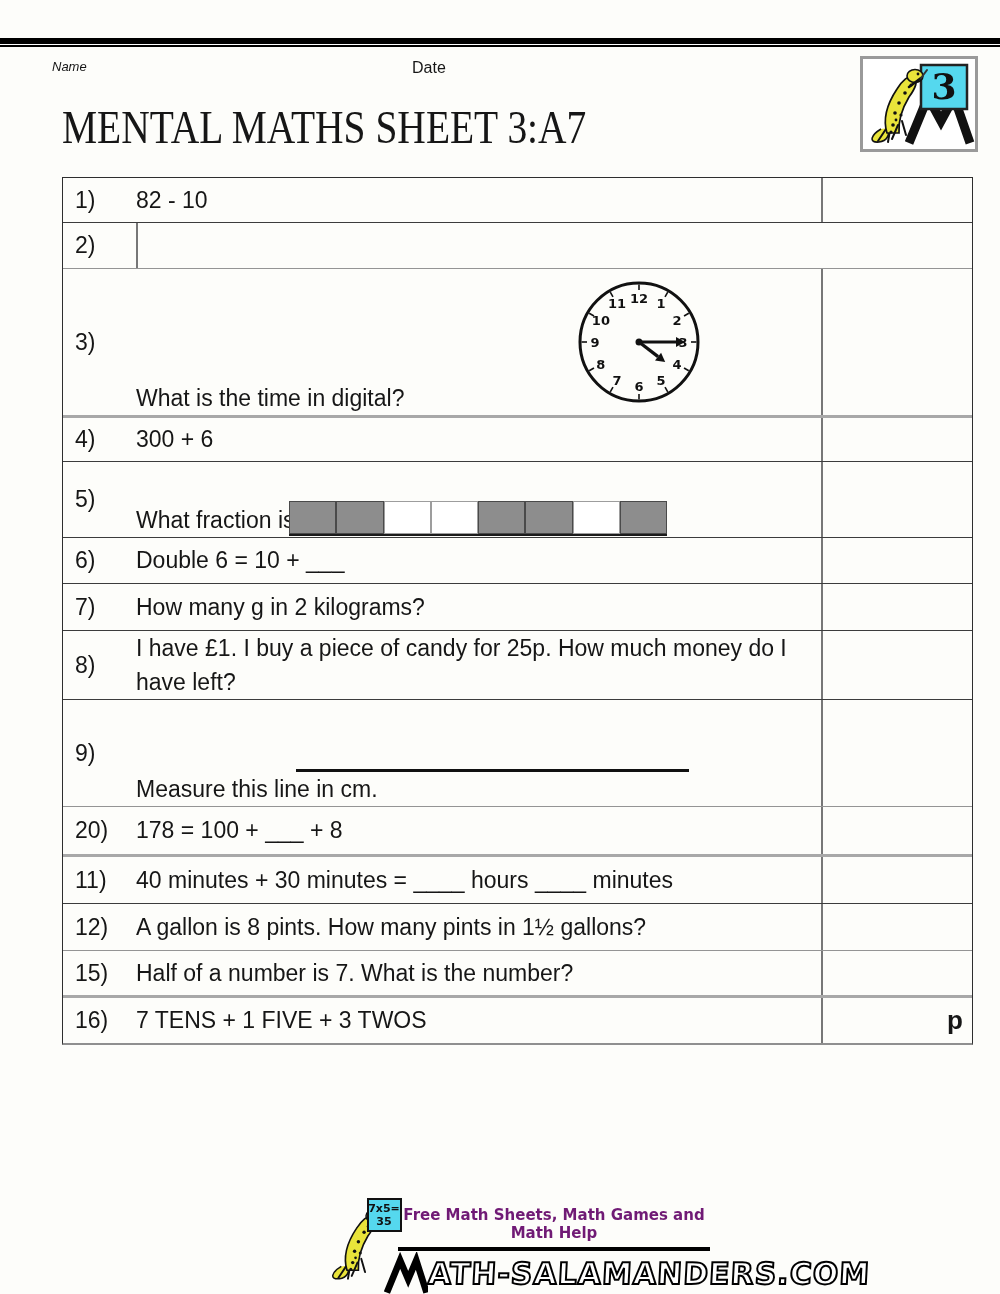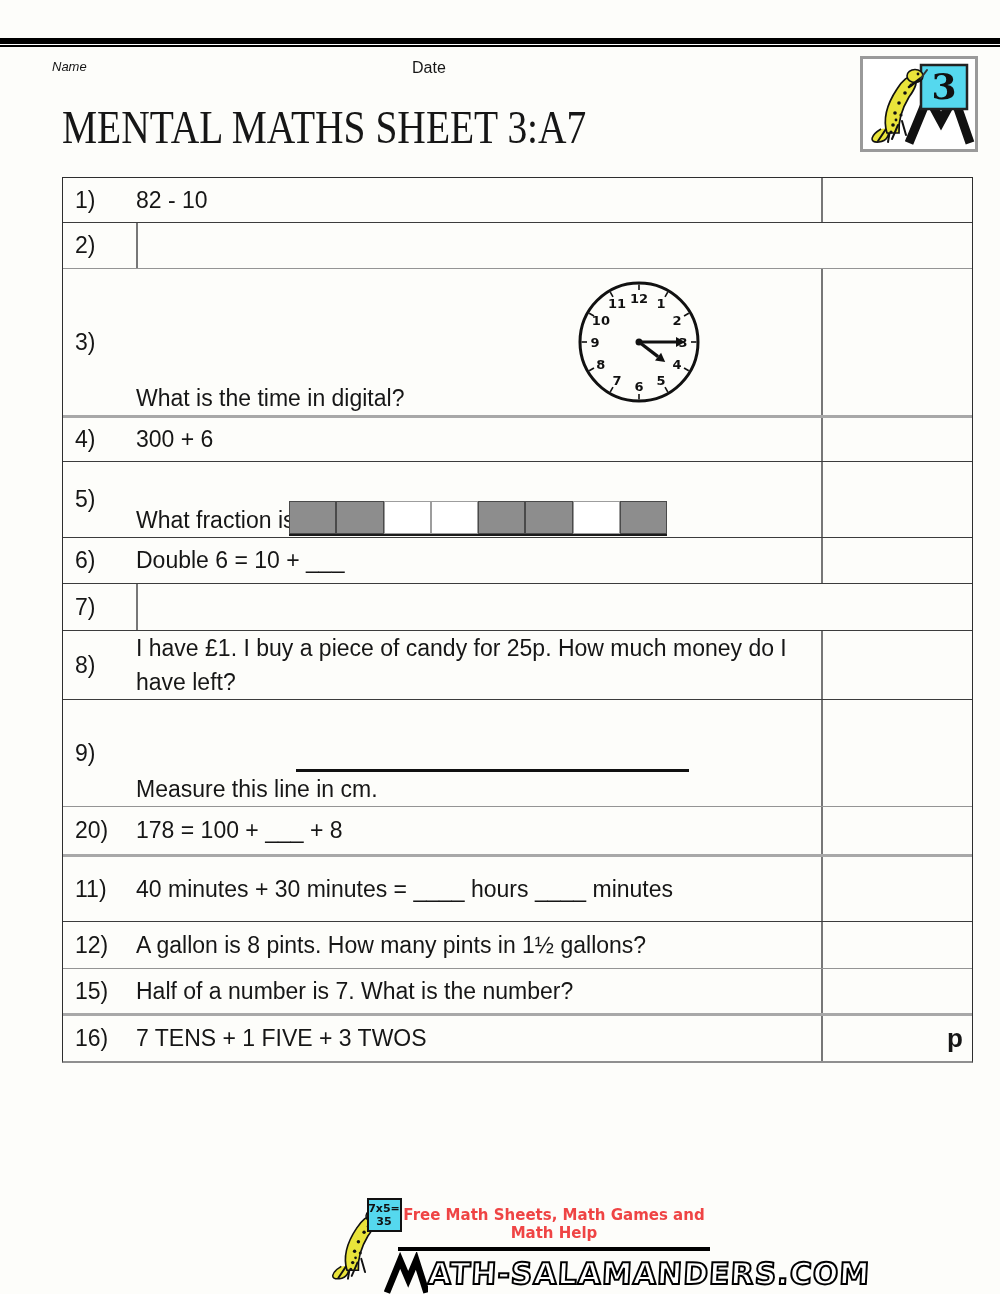"How many g in 2" div.cell-q { html: none -> <div> <span>How many g in 2 kilograms?</span> </div> }
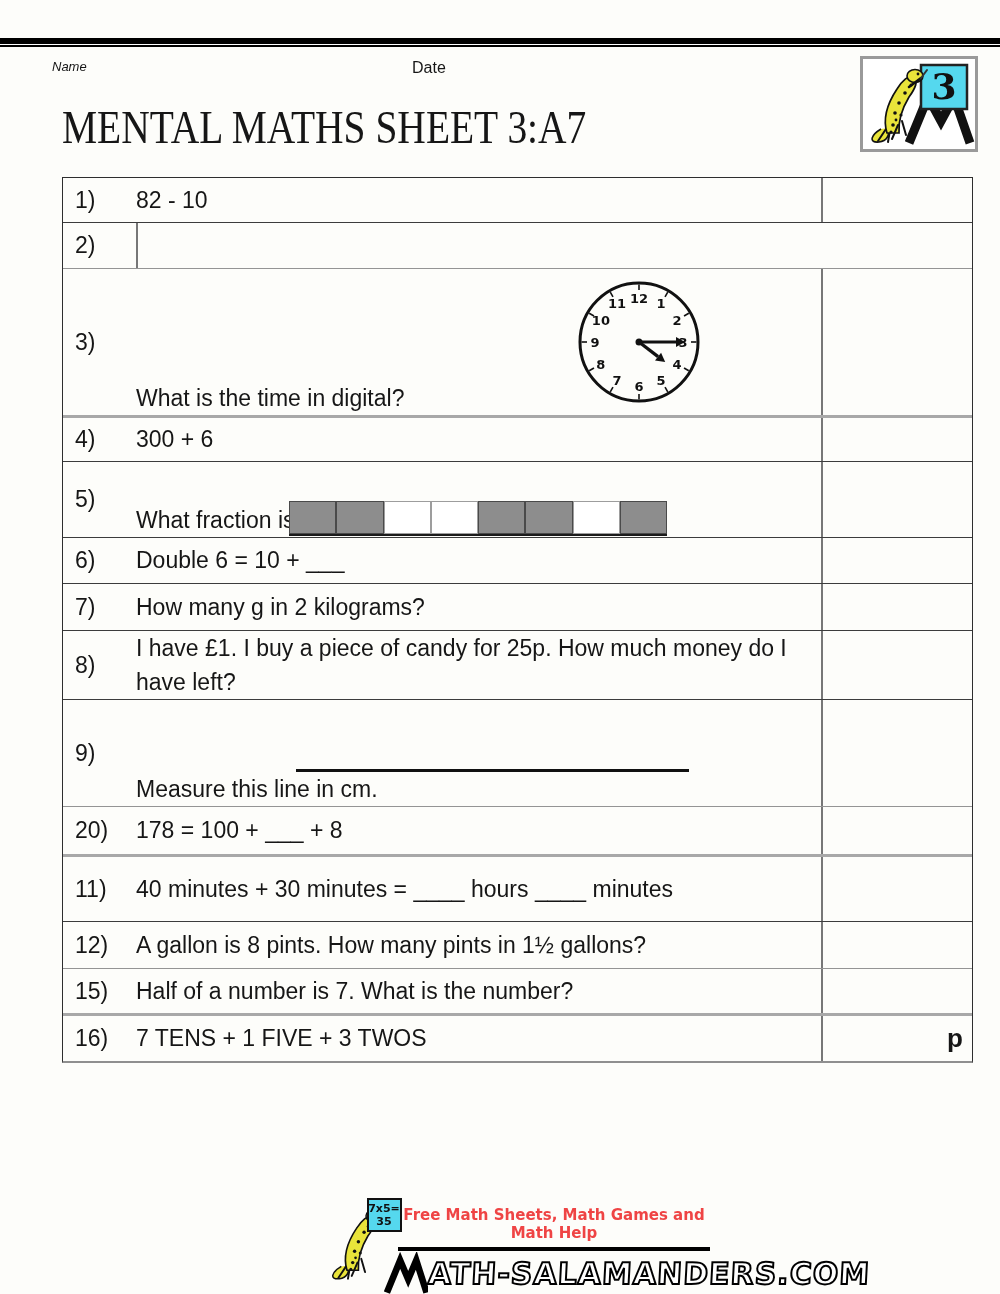"11)" div.row { height: 65px -> 47px }
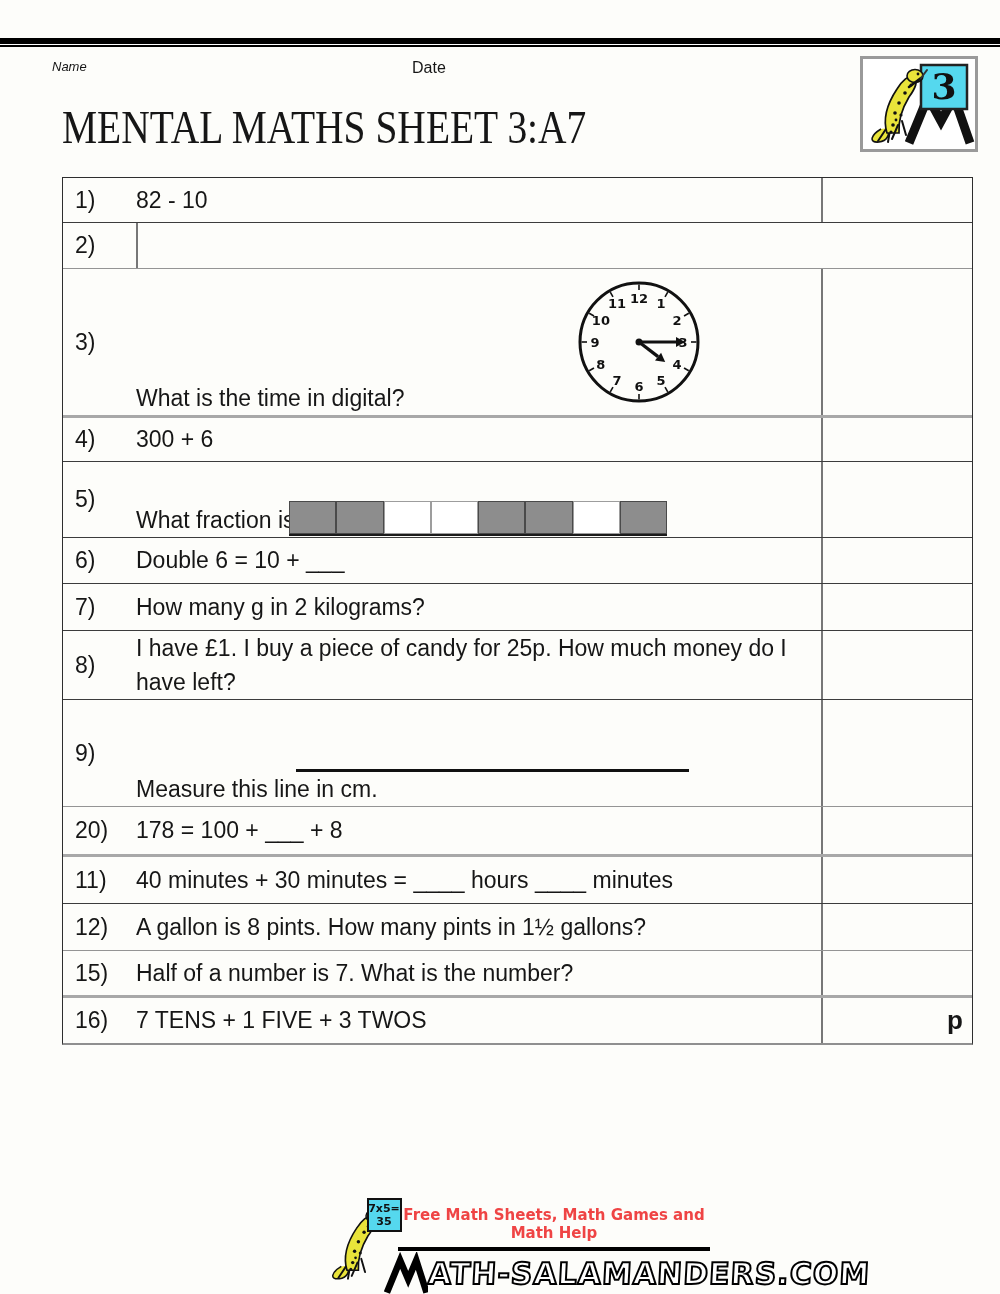"Free Math Sheets, Math Games" .tagline { color: #ef4444 -> #701a75 }
